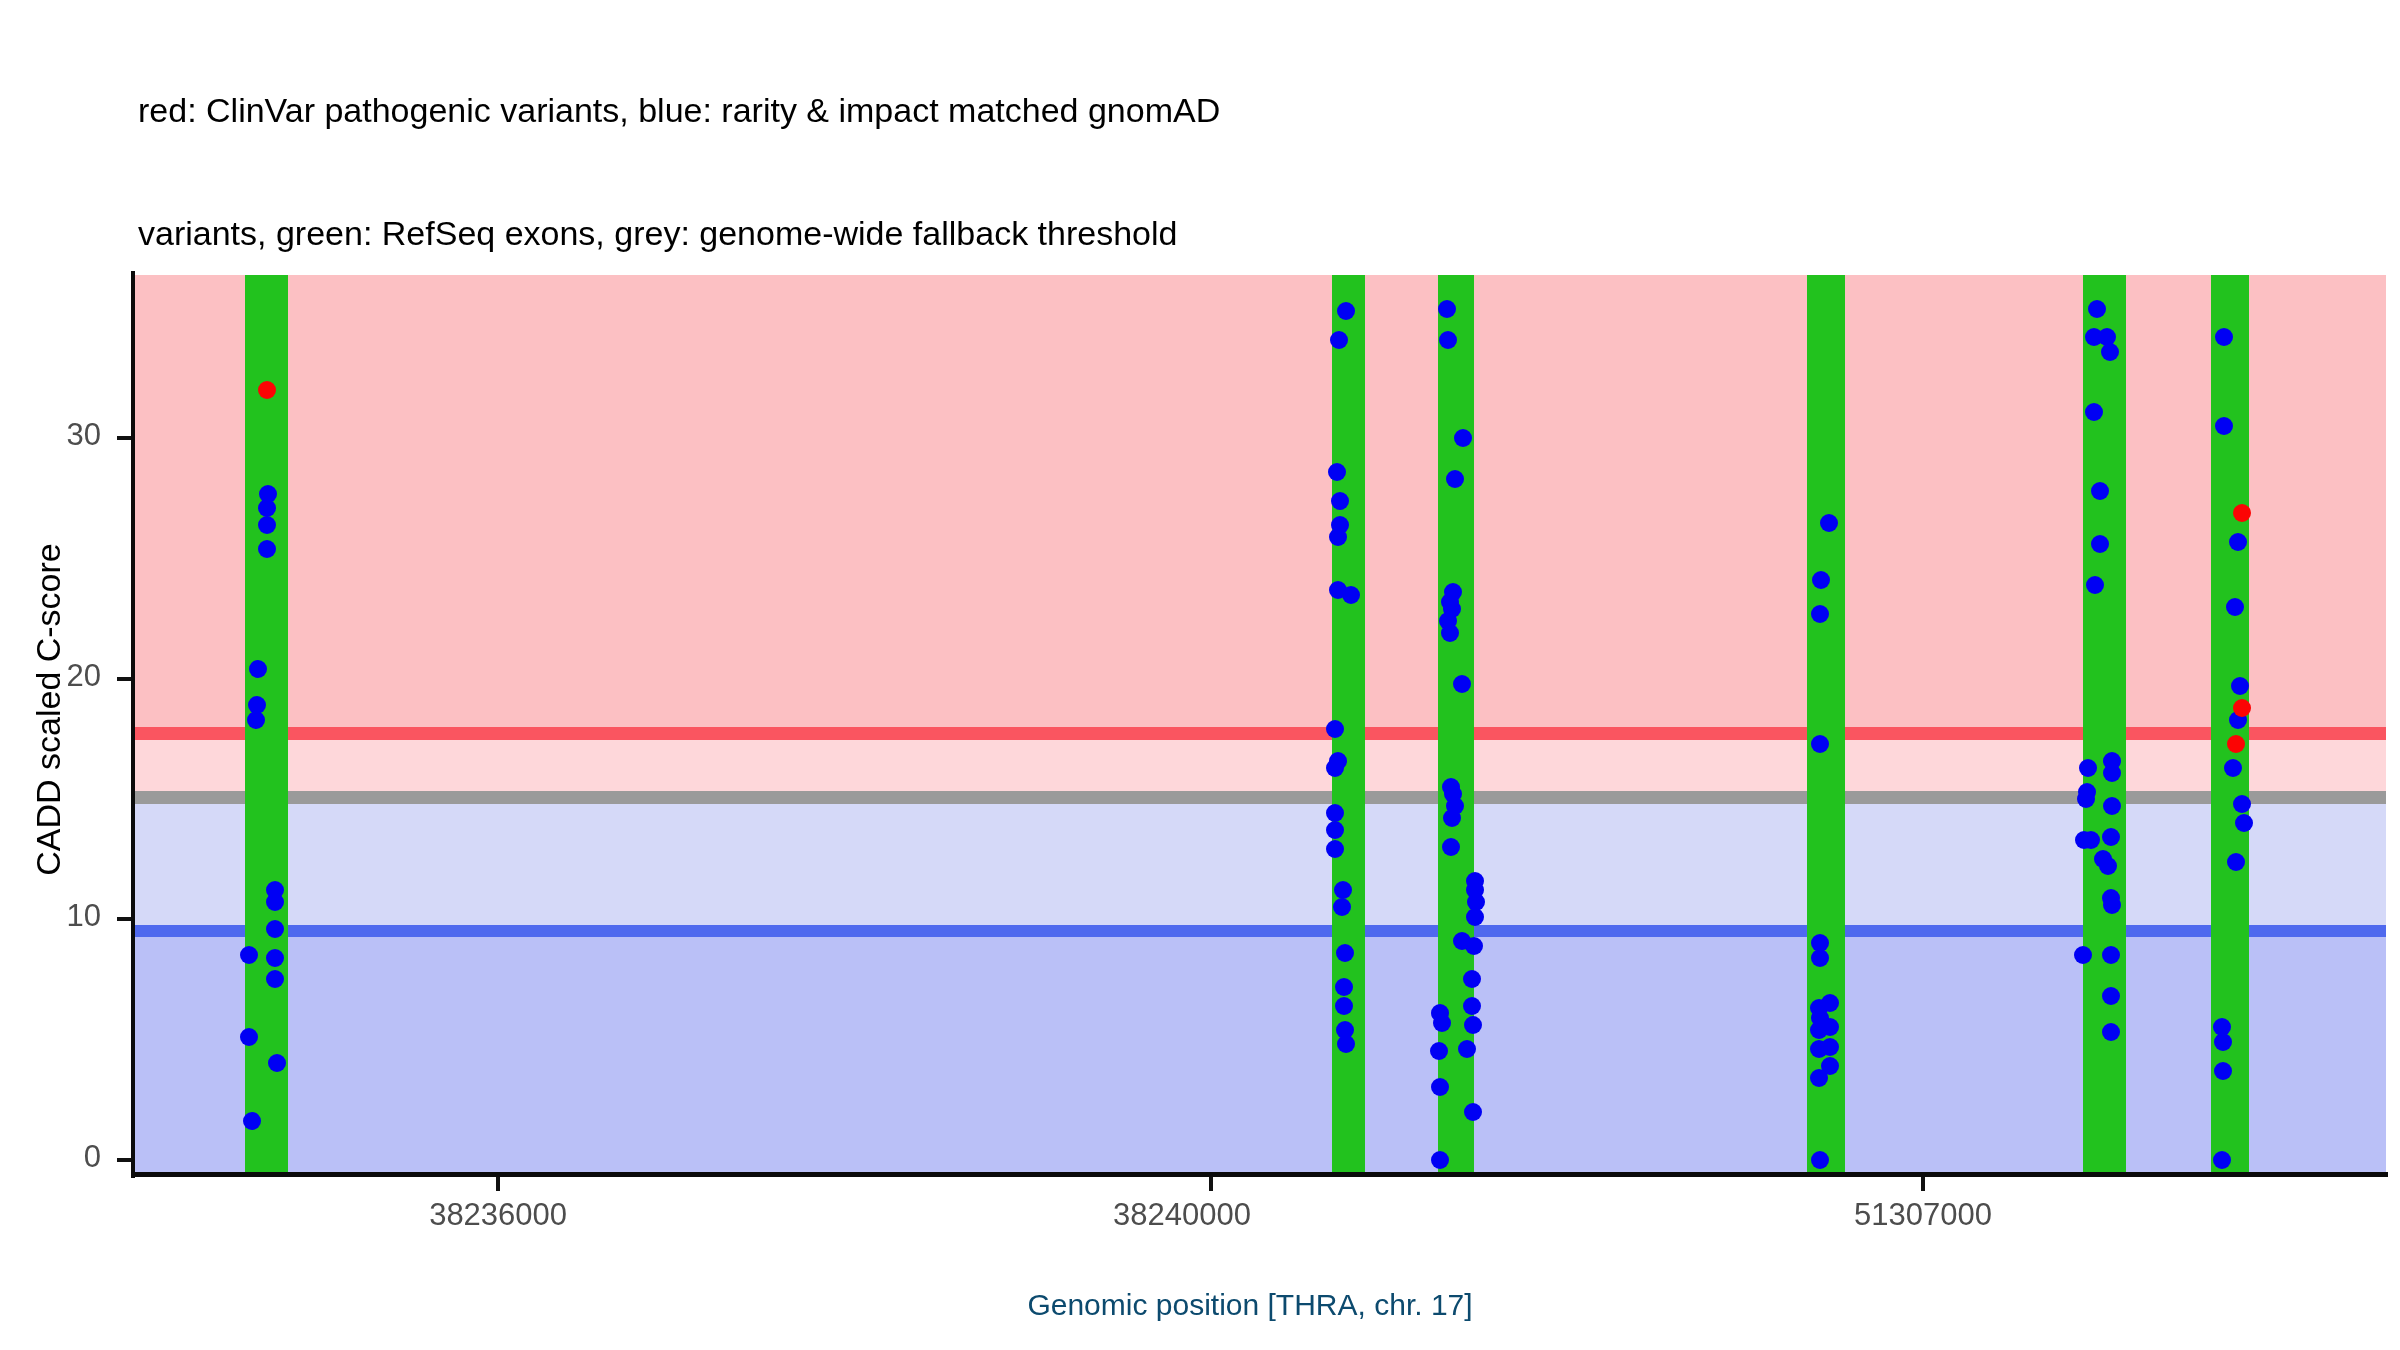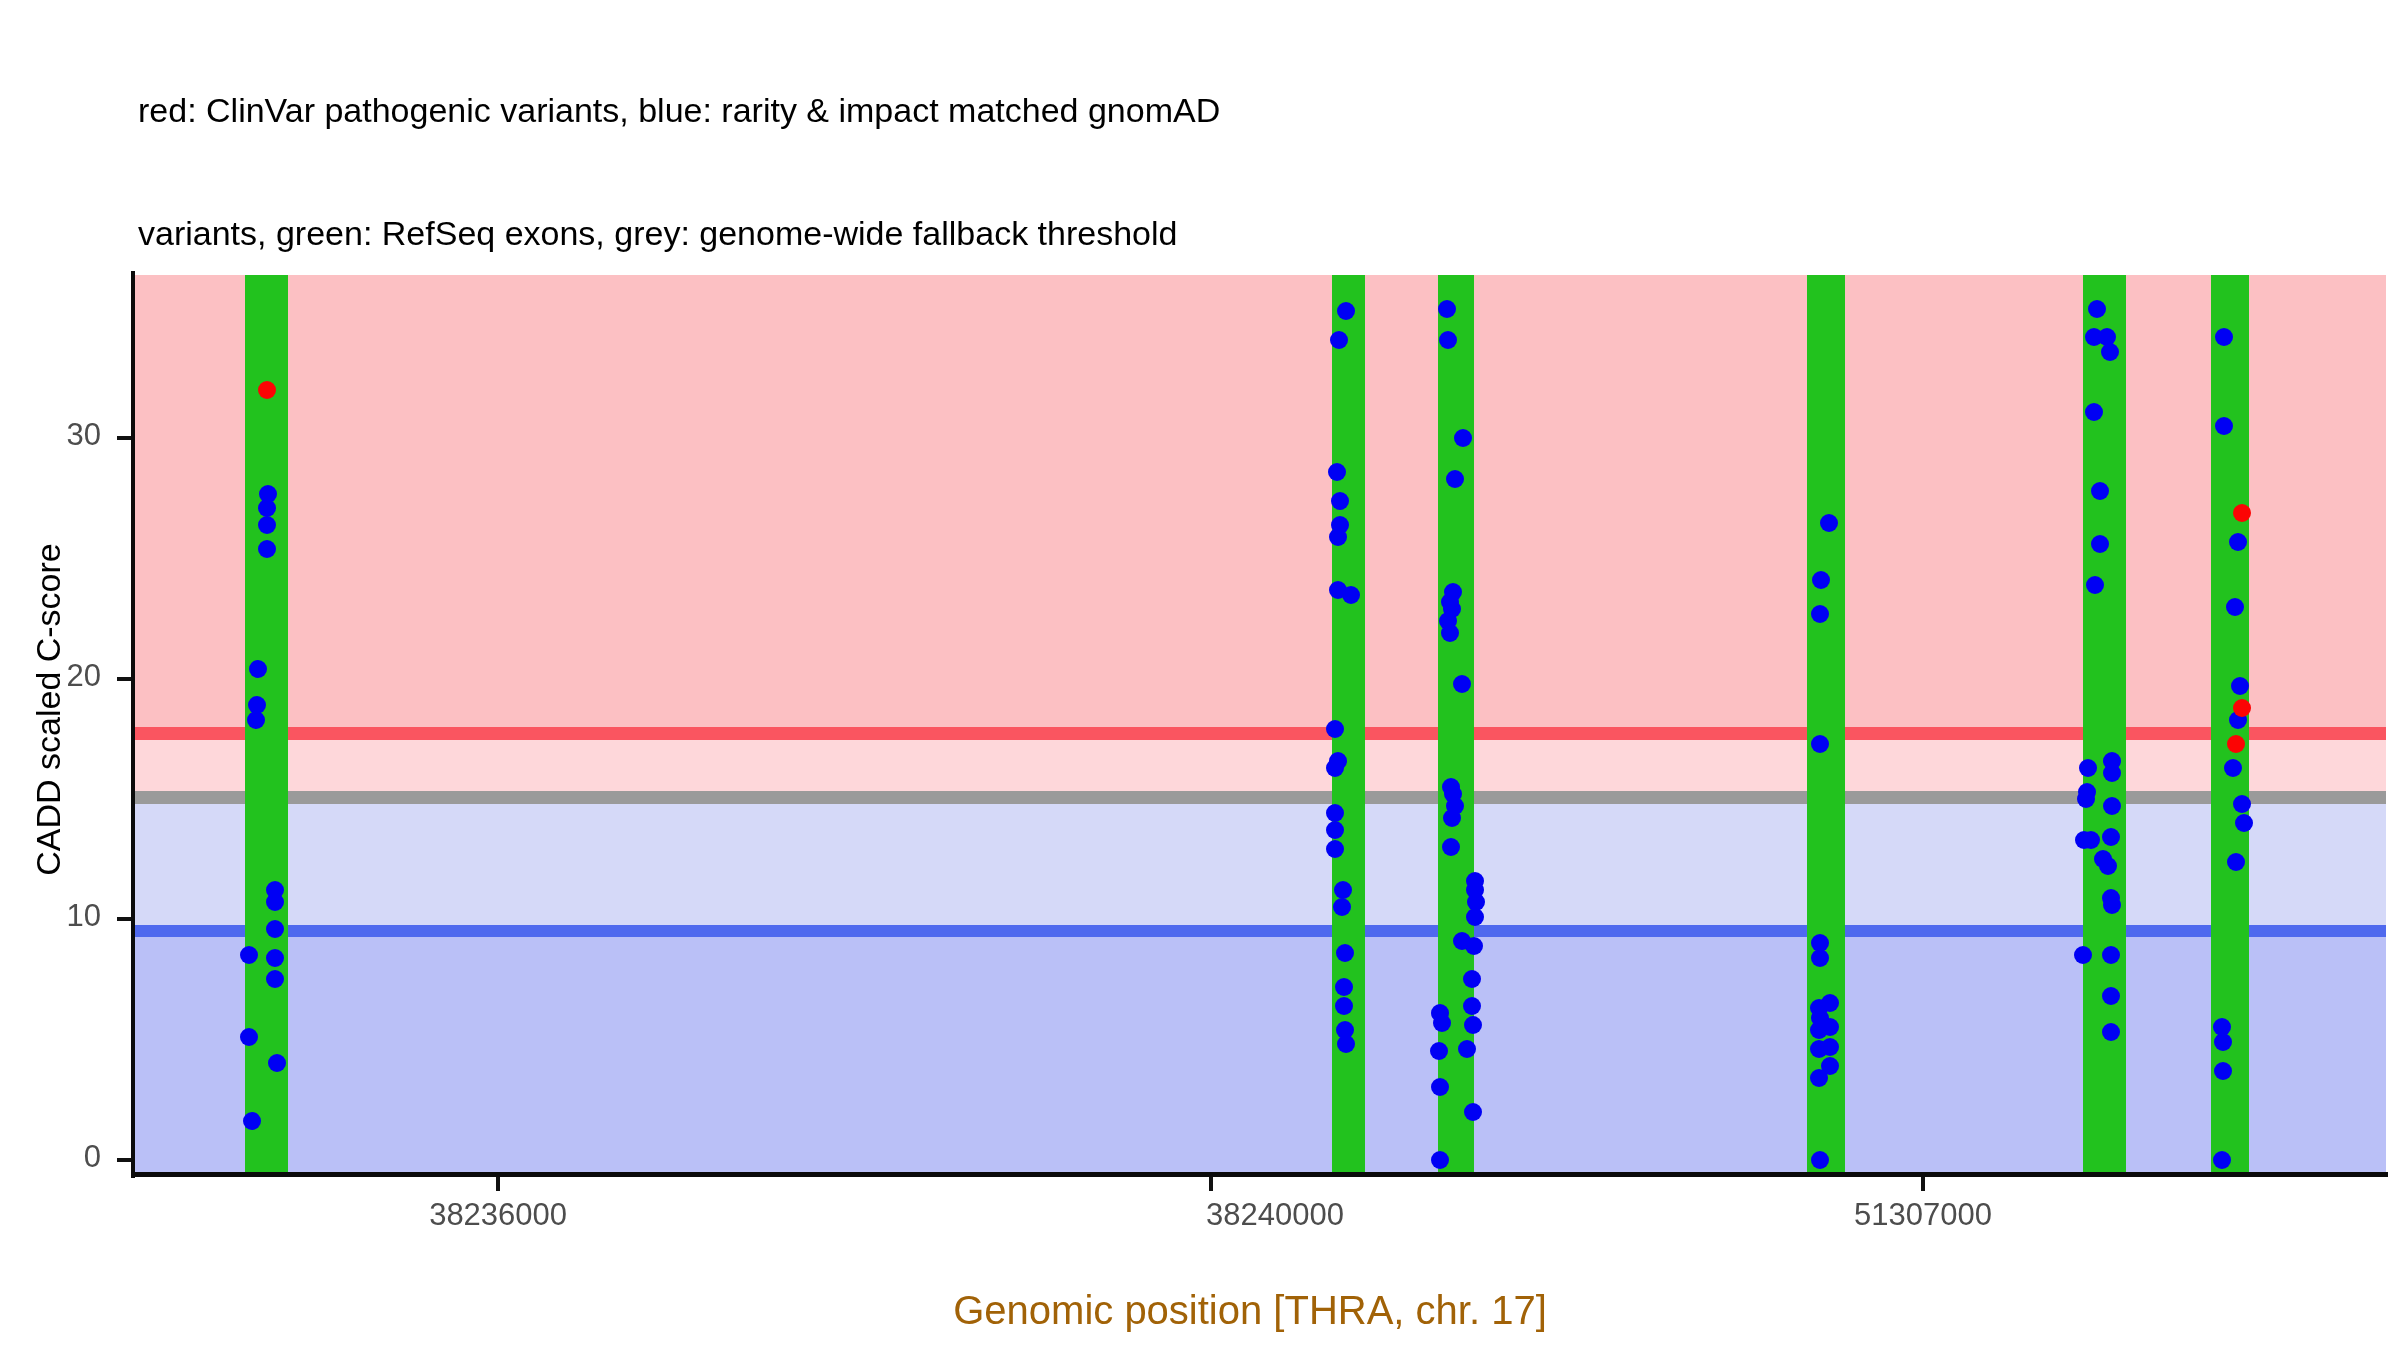"38240000" div.xtick-label { left: 1084px -> 1052px; text-align: right -> none }
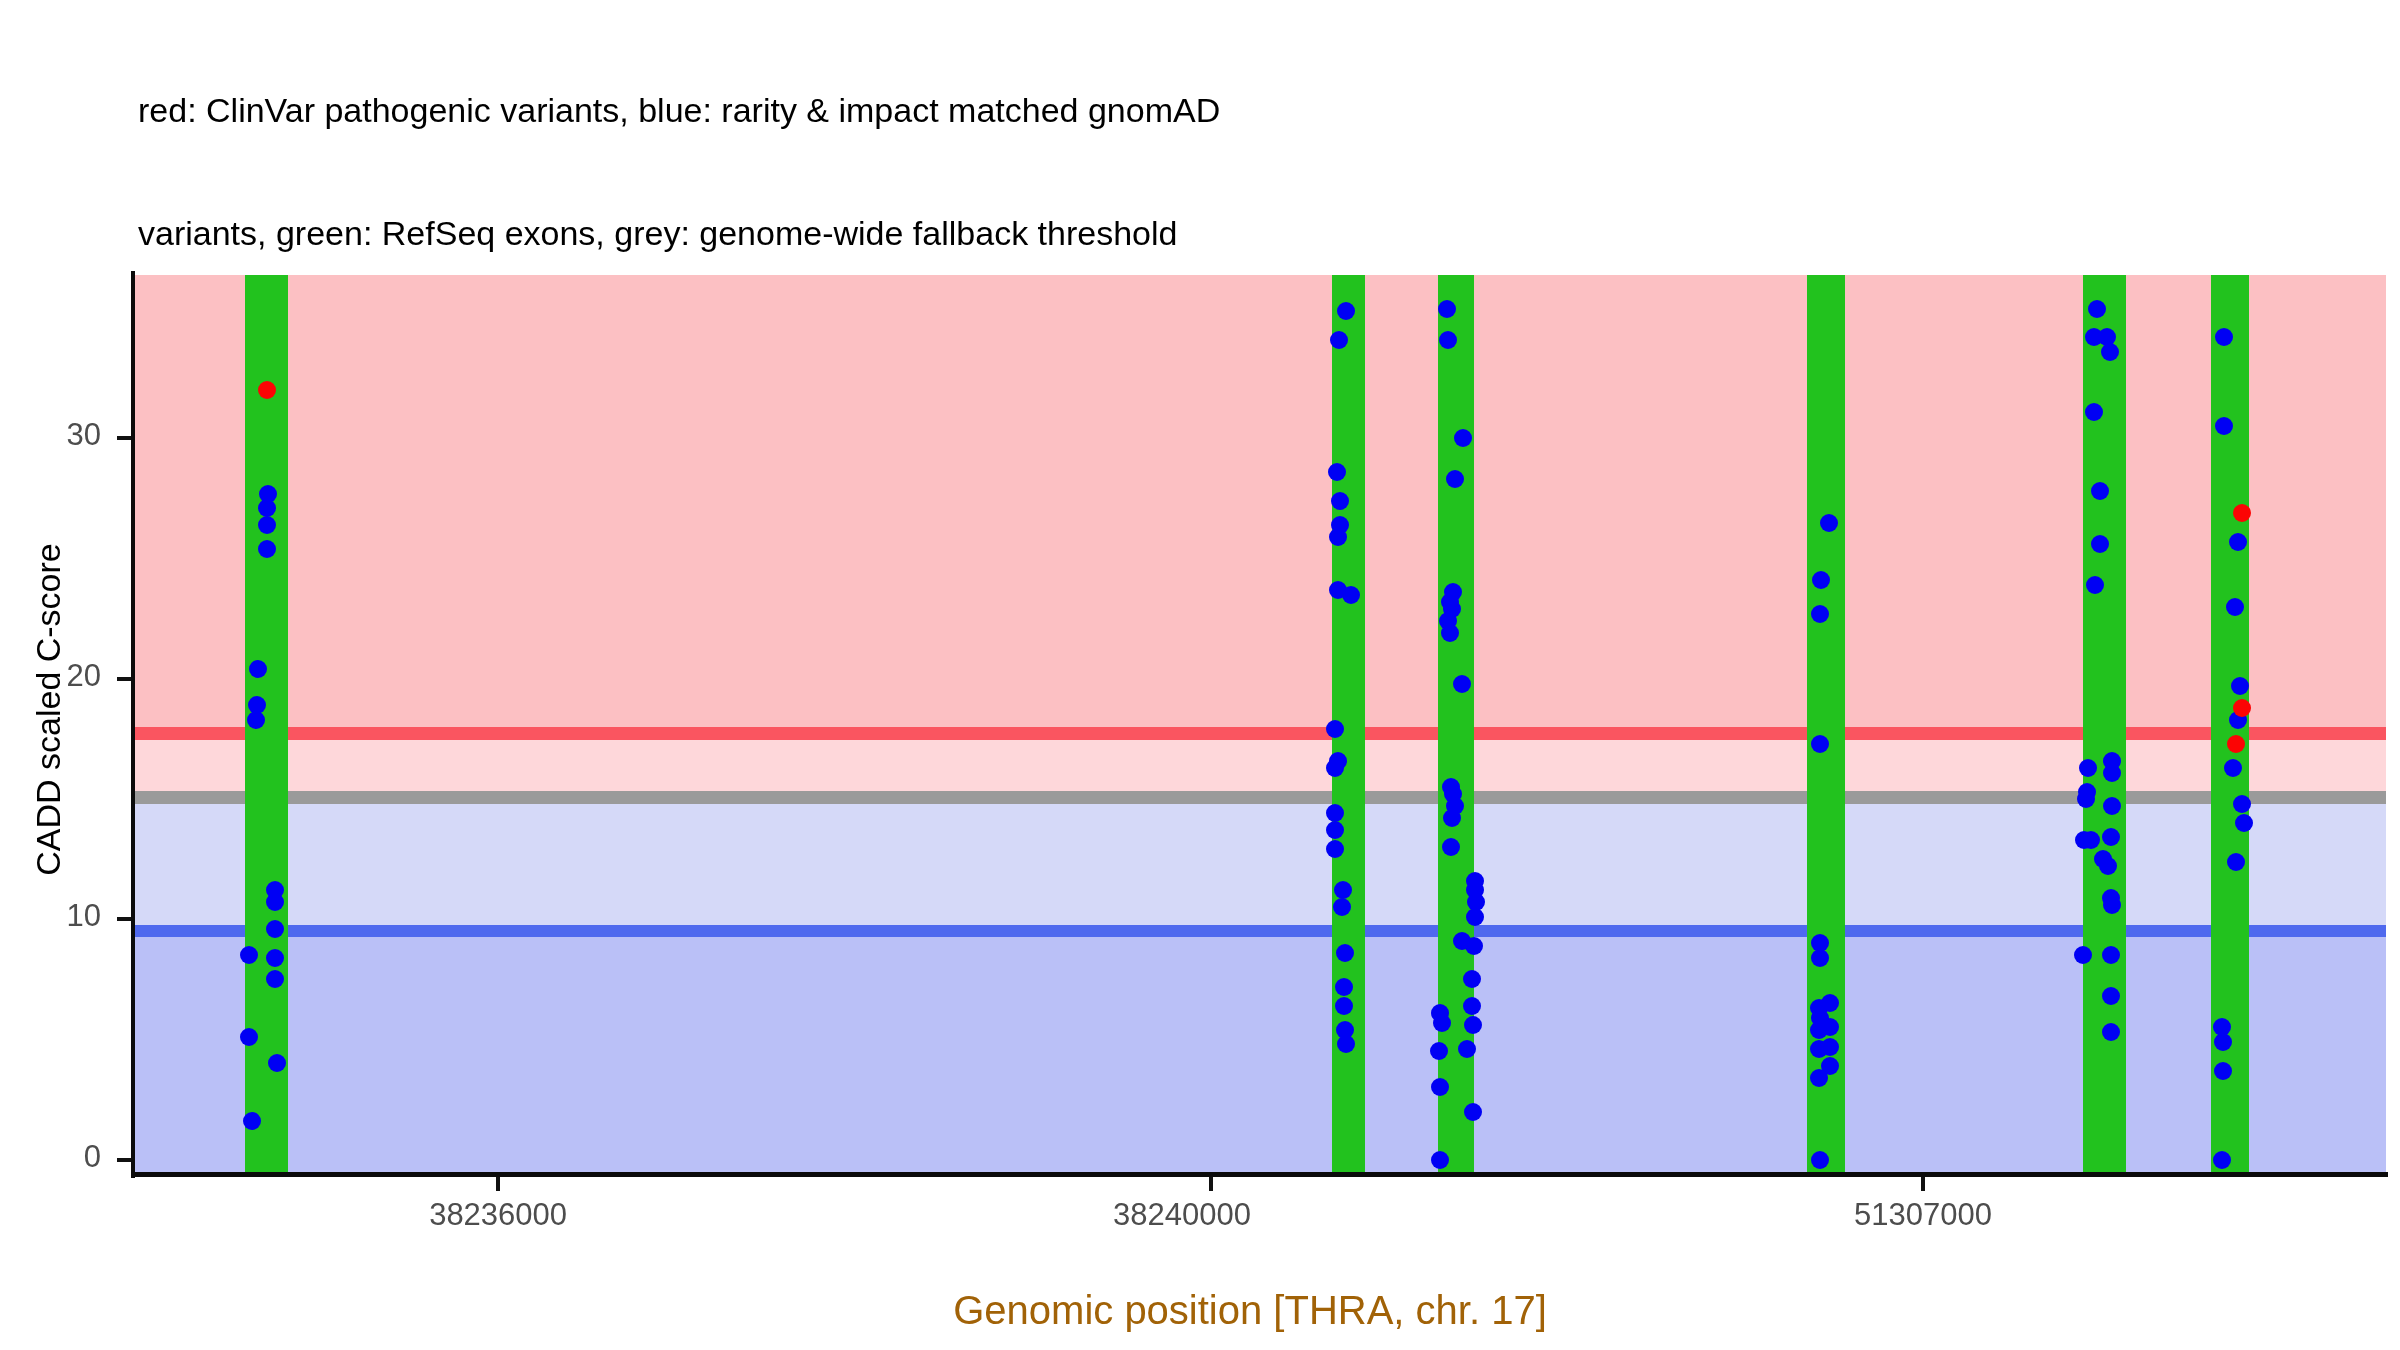"Genomic position [THRA, chr. 17]" #x-axis-title { color: #a16207 -> #0c4a6e; font-size: 40px -> 30px }
